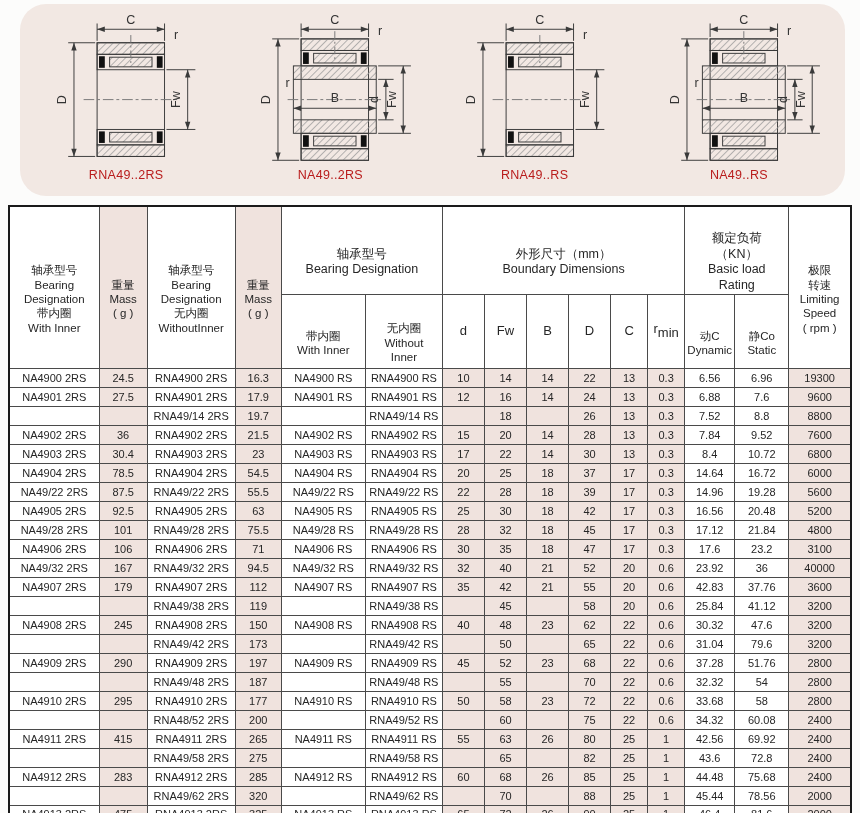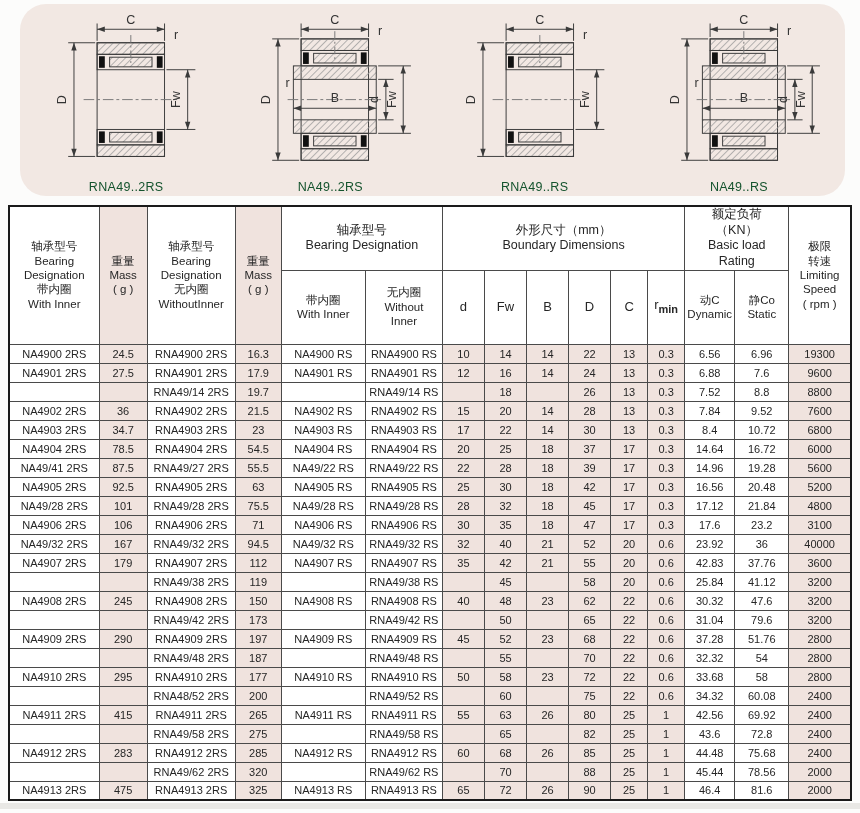"RNA49..2RS" .diagram figcaption { color: #14532d -> #b91c1c; margin-top: 12px -> 0px }
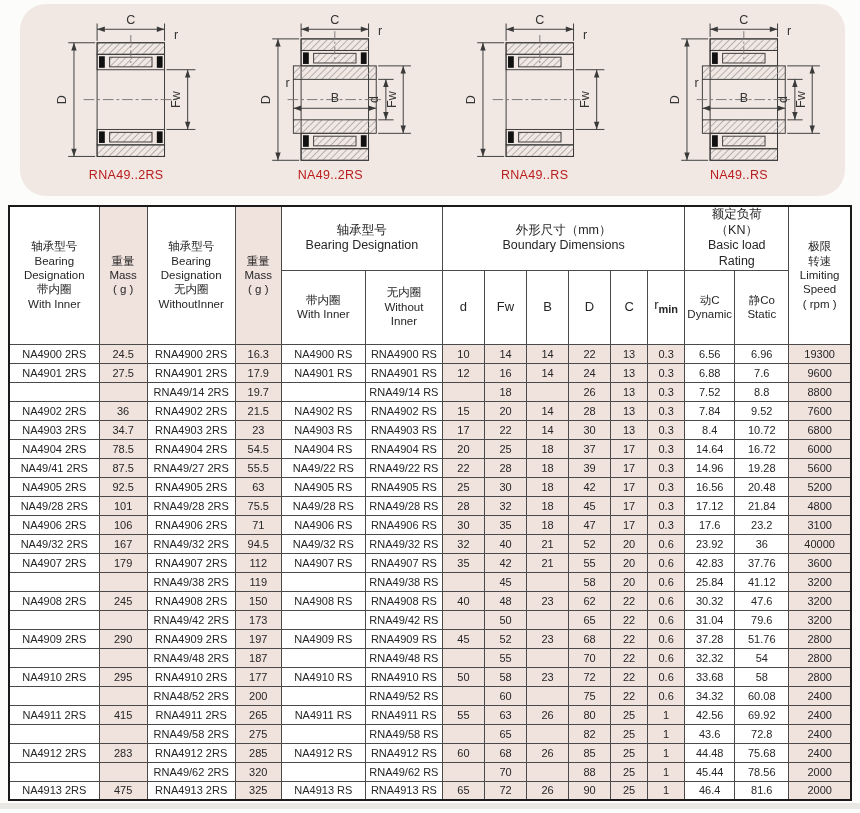"额定负荷" th .lines { margin-top: none -> 24px }
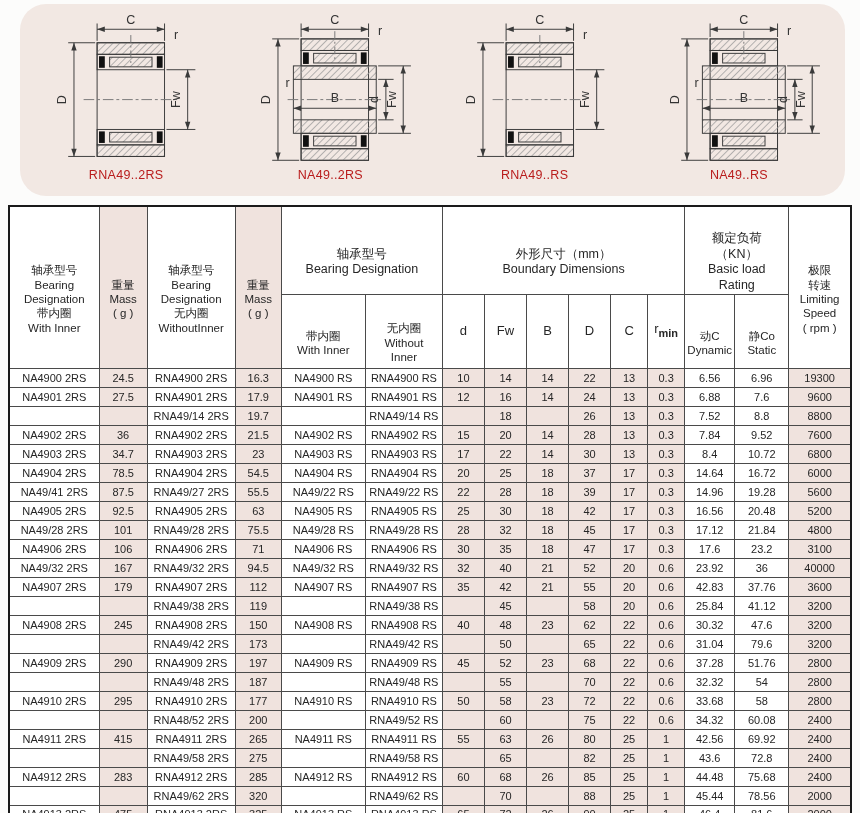"min" th sub { font-size: 11px -> 13px; font-weight: bold -> none }
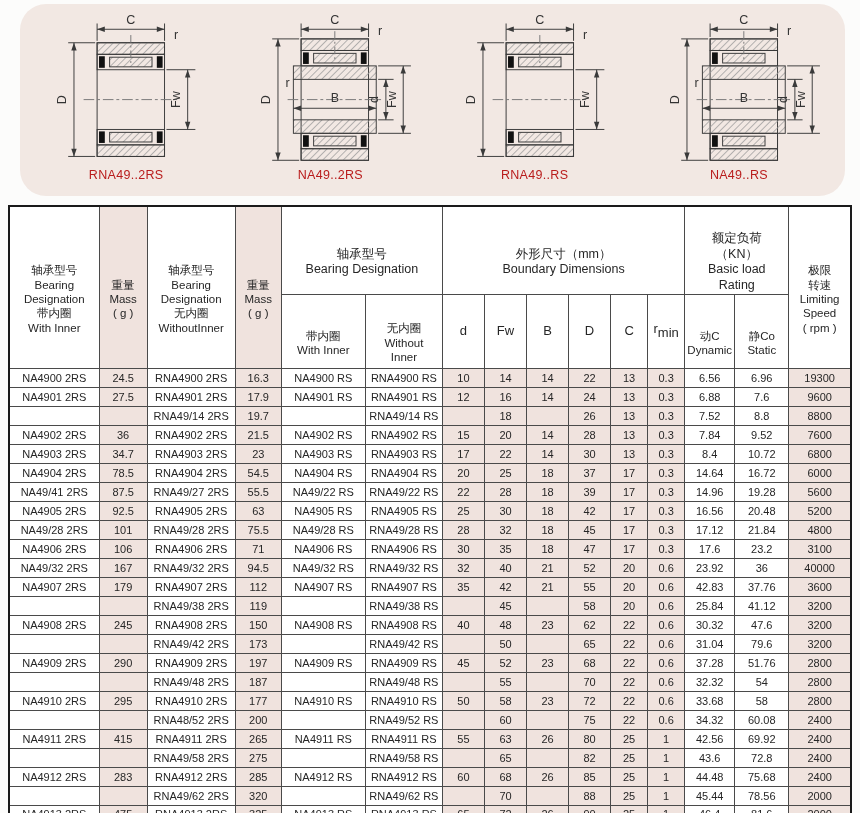"34.7" td.shade { text: 34.7 -> 30.4 }
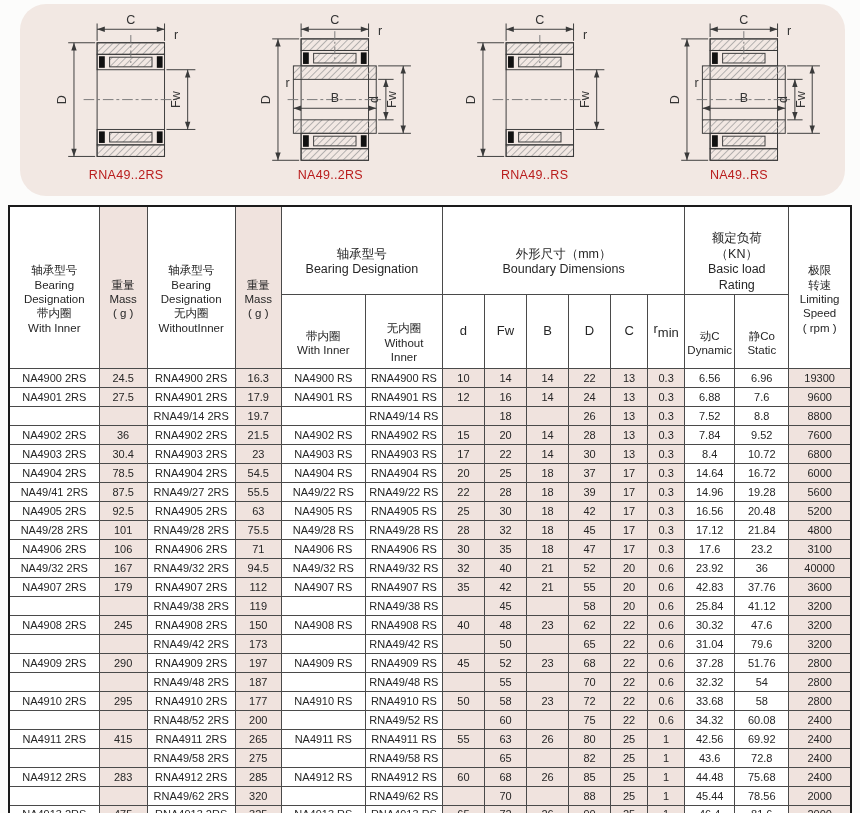"NA49/41 2RS" td { text: NA49/41 -> NA49/22 }
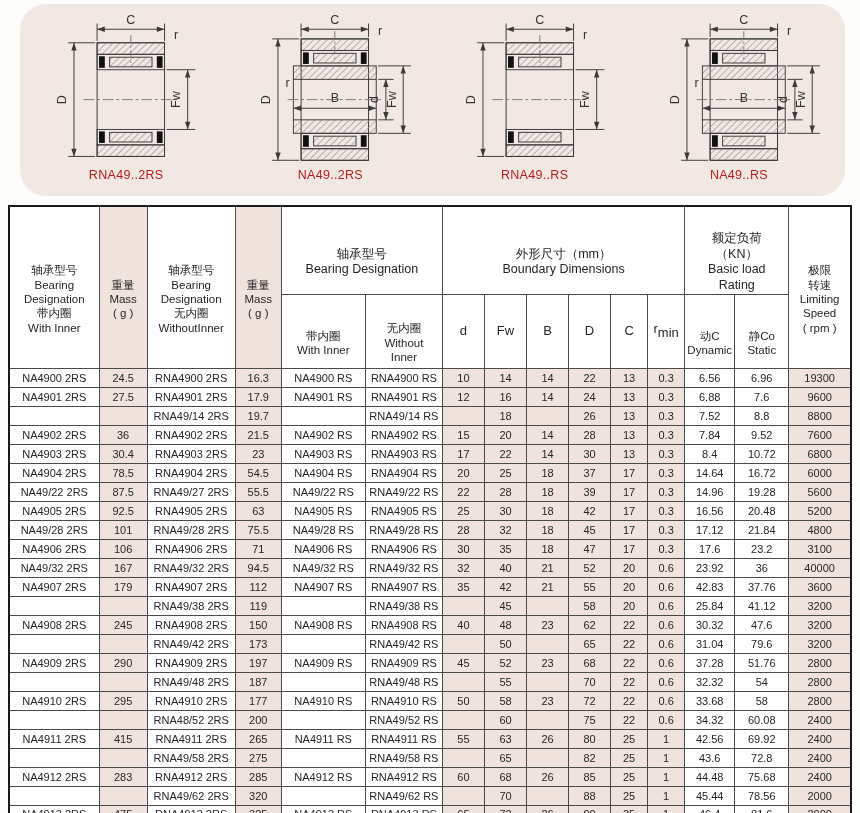"RNA49/27 2RS" td { text: RNA49/27 -> RNA49/22 }
